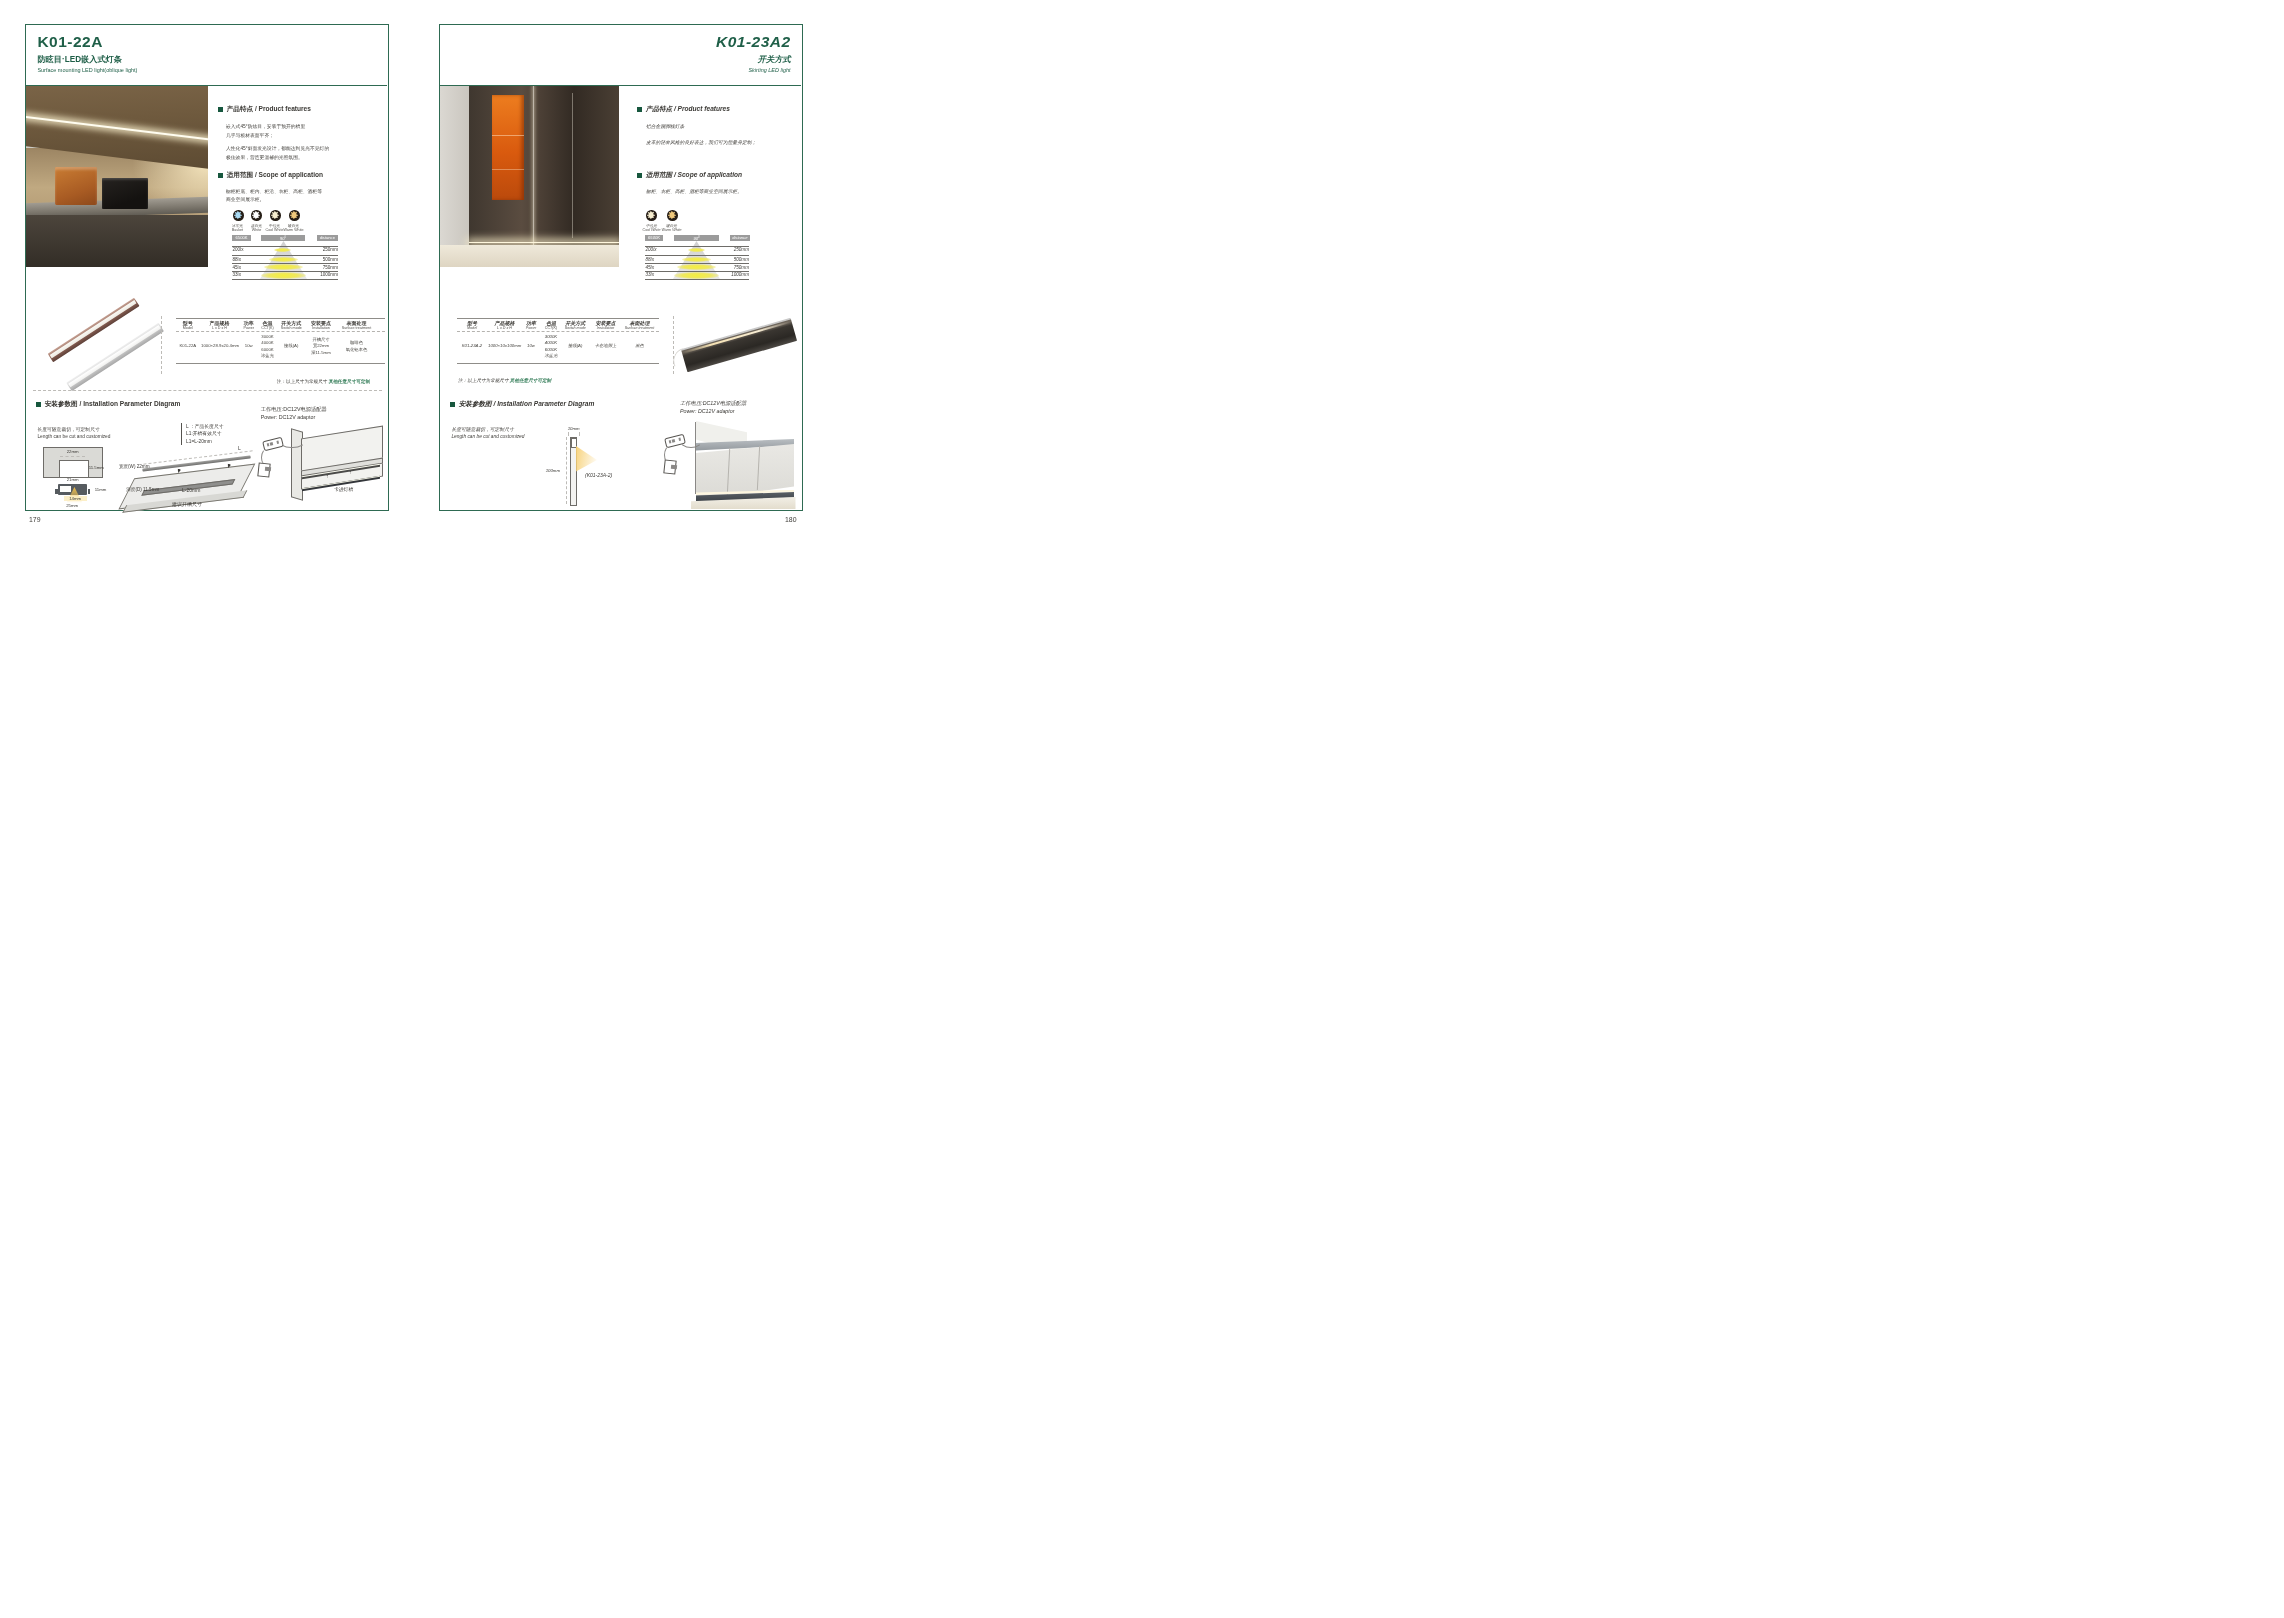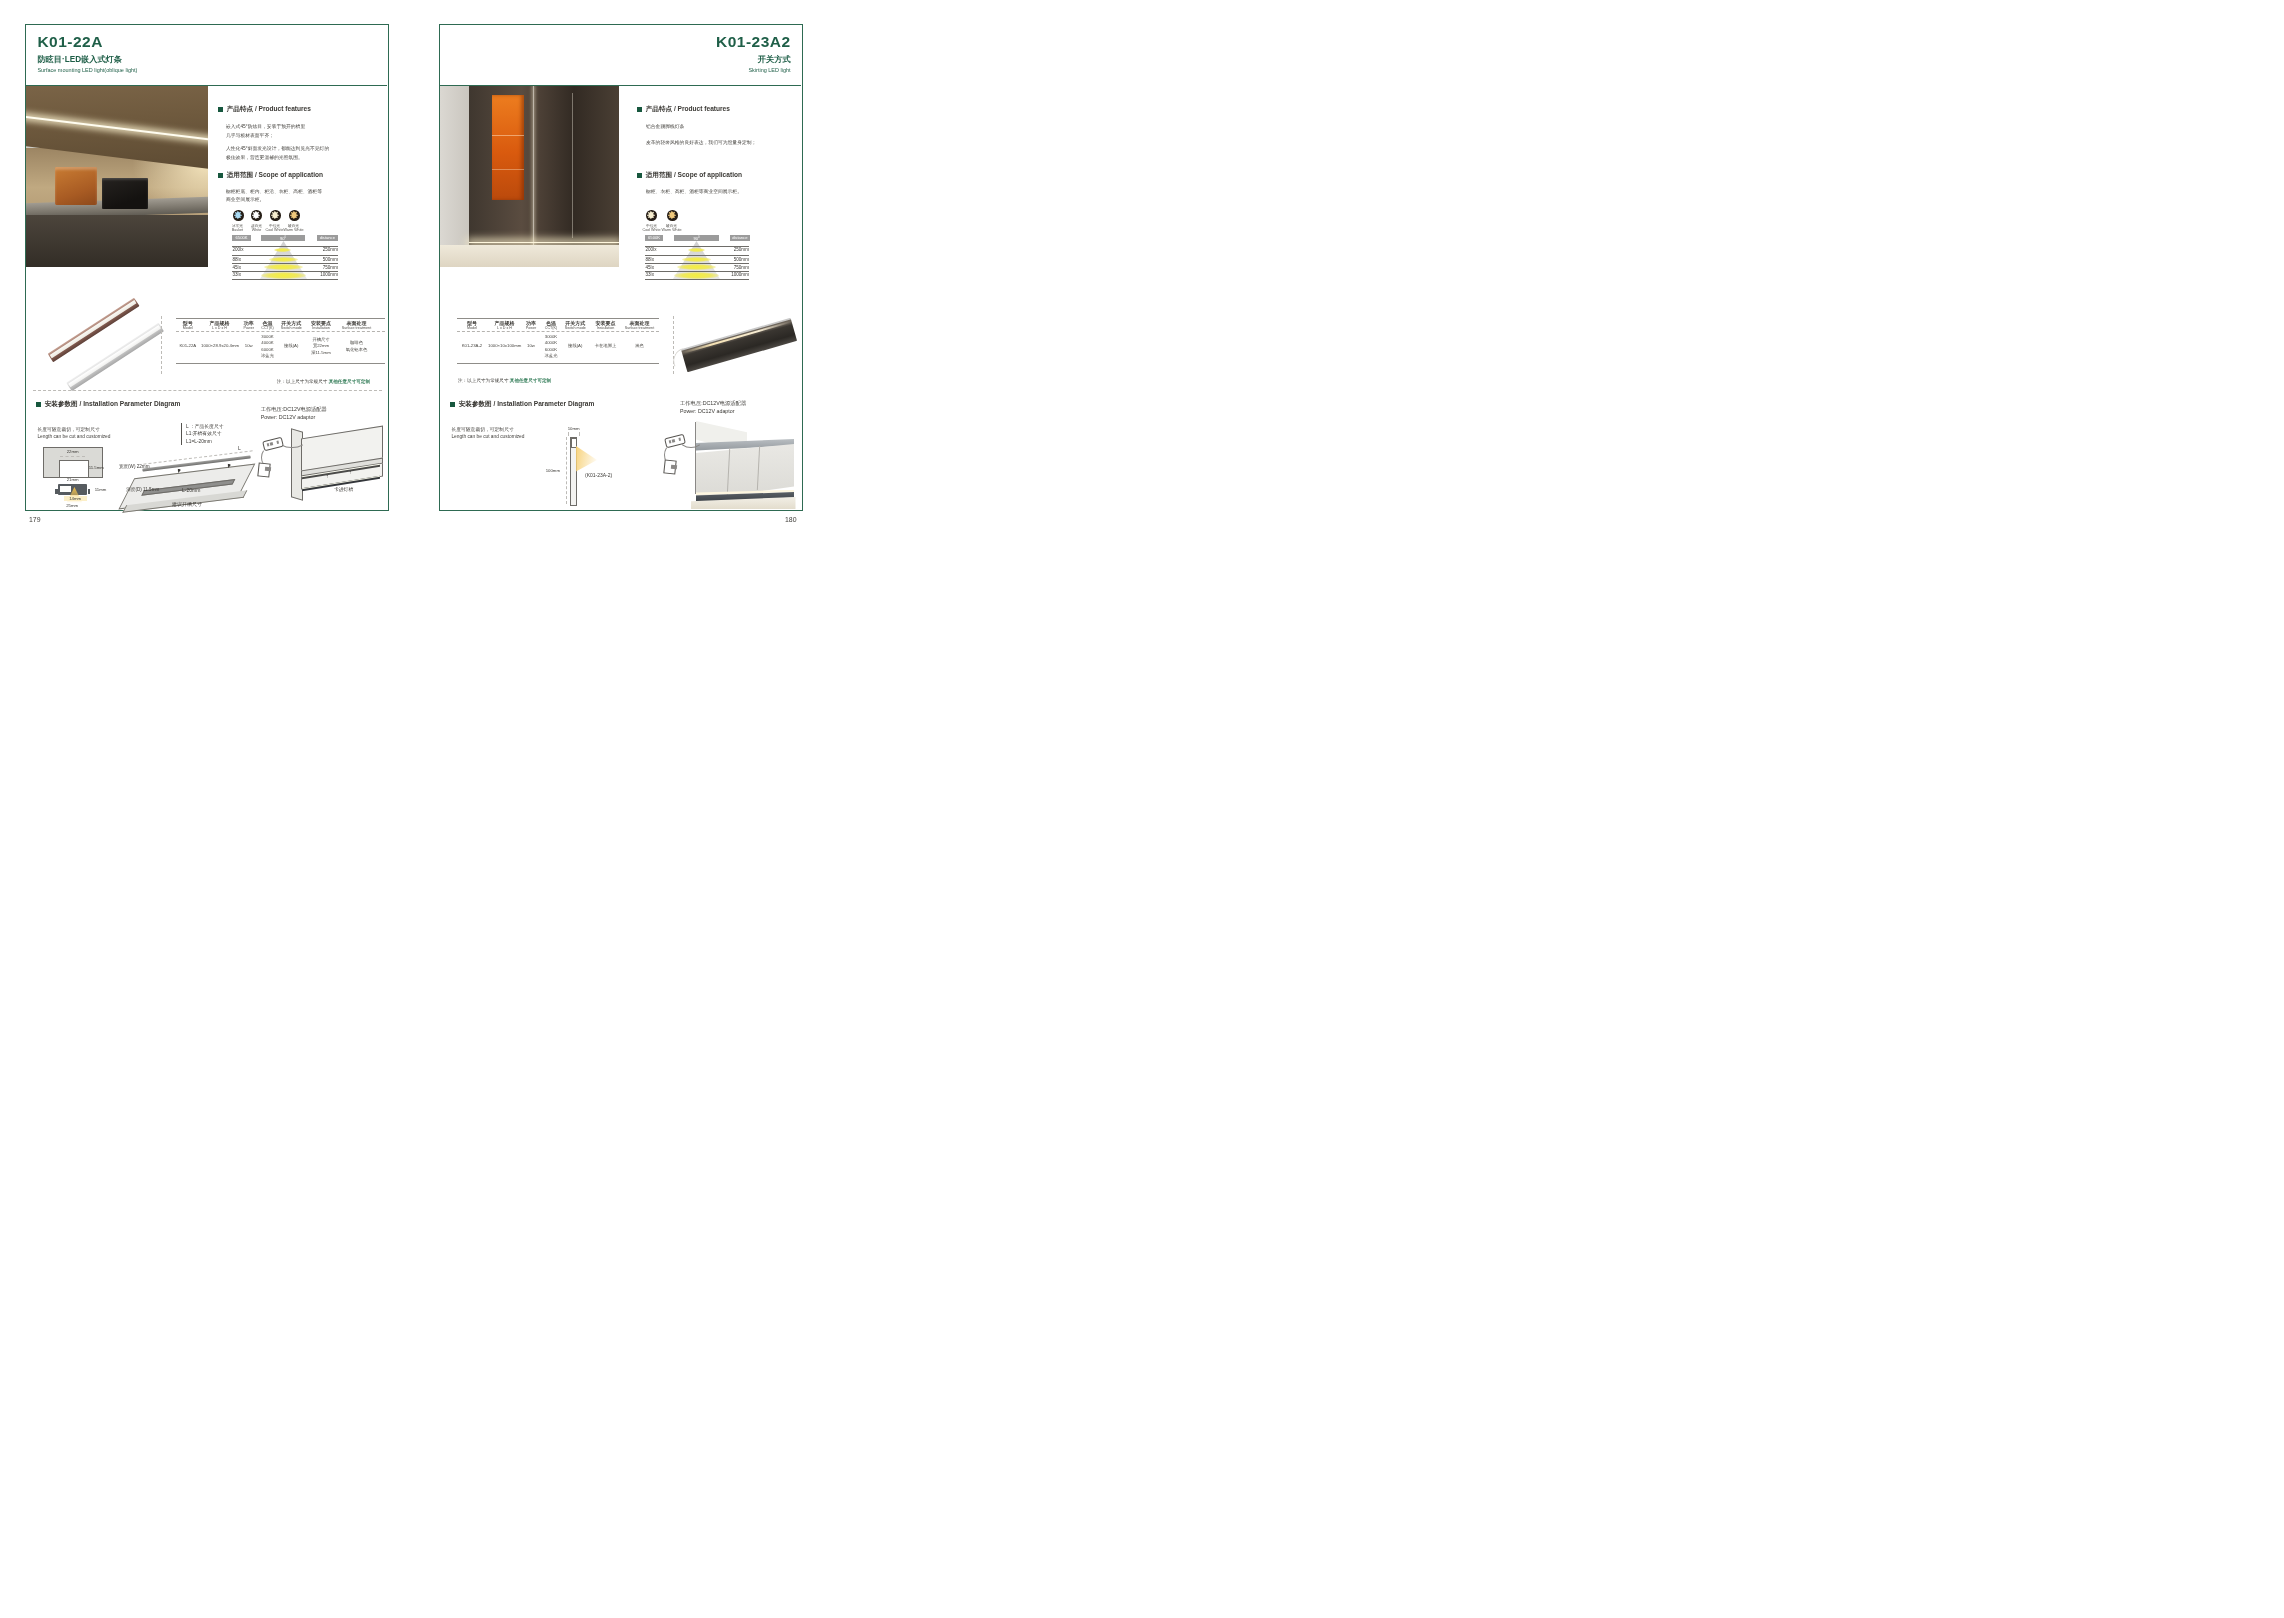"K01-23A2" div.page { font-style: none -> italic }
